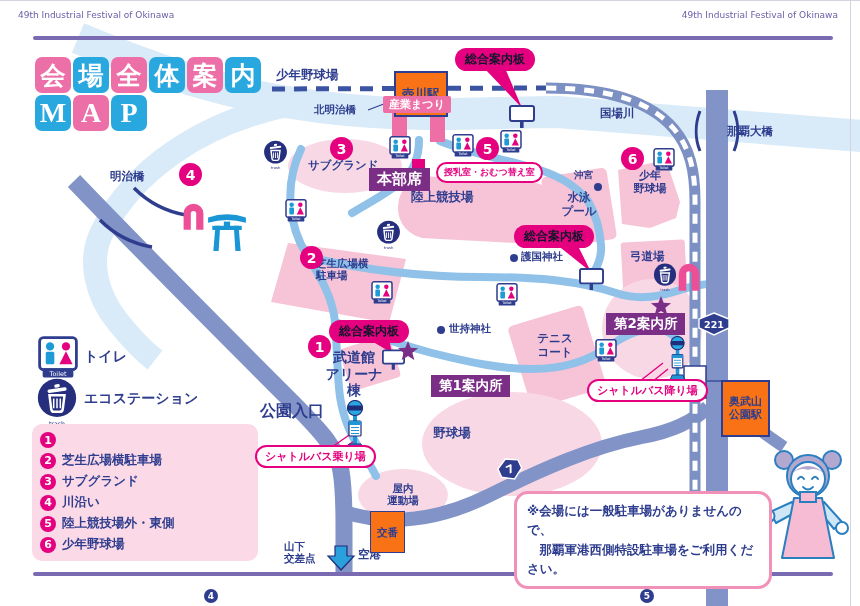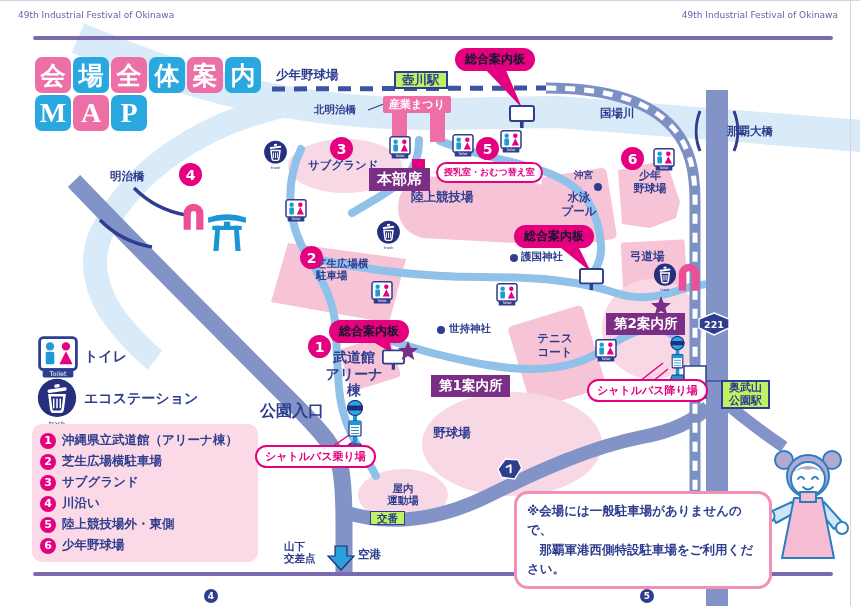"壺川駅" .sbox { background: #bef264 -> #f97316; padding: 0 6px -> 14px 6px }
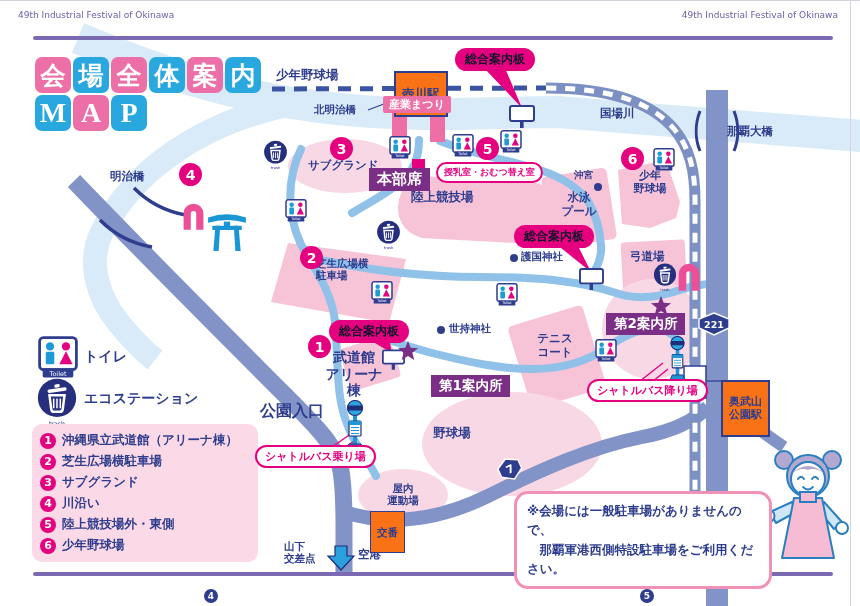"沖縄県立武道館（アリーナ棟）" span { html: <span>沖縄県立武道館（アリーナ棟）</span> -> none }
